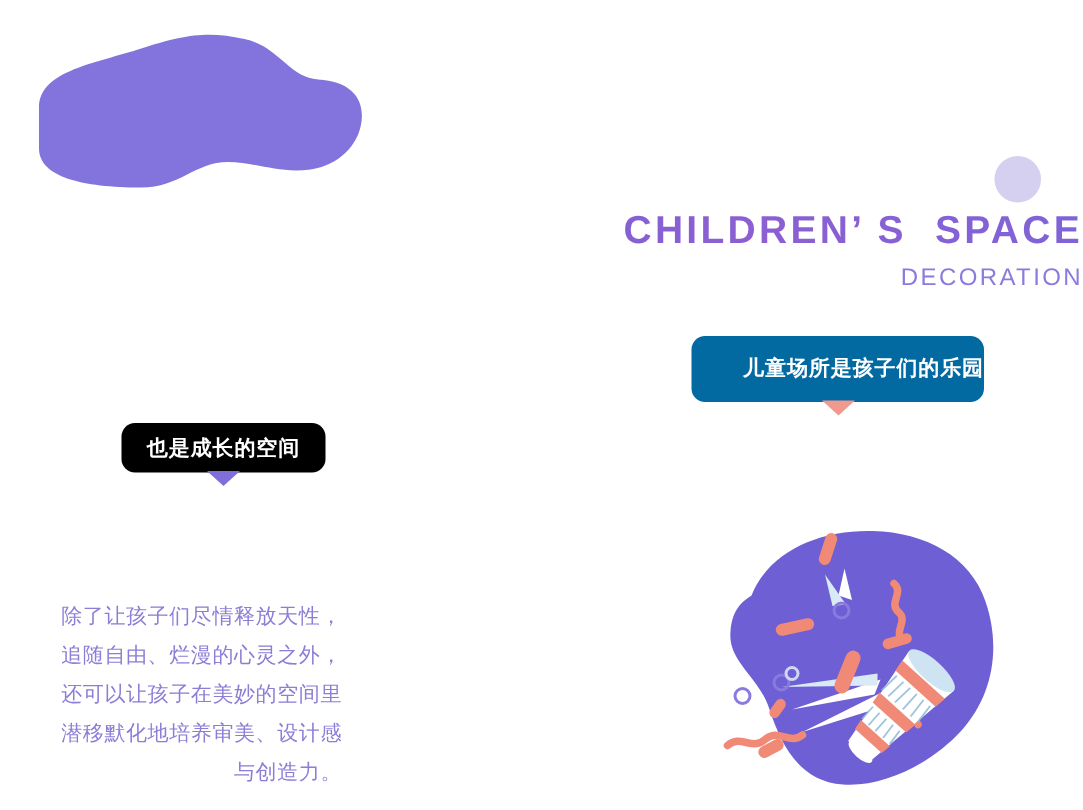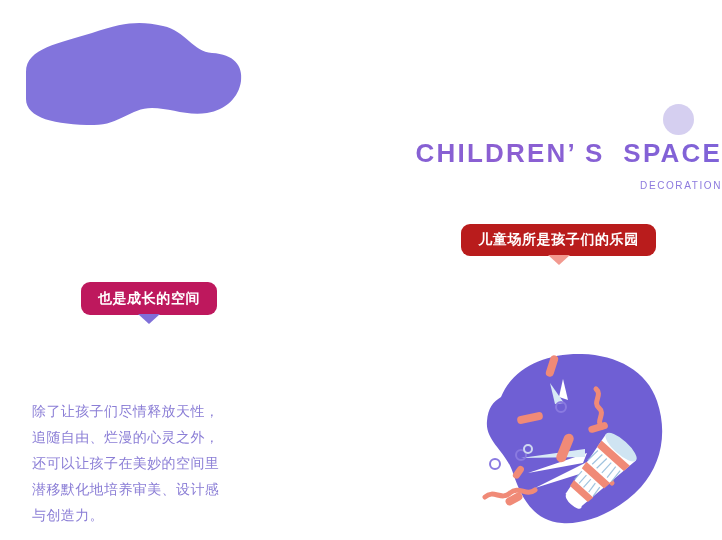"DECORATION" .sub-title { font-size: 10px -> 16px }
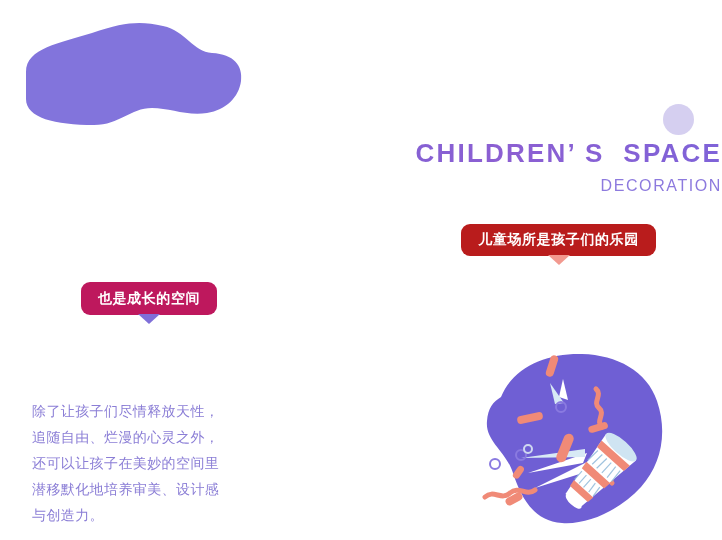"儿童场所是孩子们的乐园" .badge-pink { background: #b91c1c -> #0369a1; height: 32px -> 44px; justify-content: none -> flex-end }
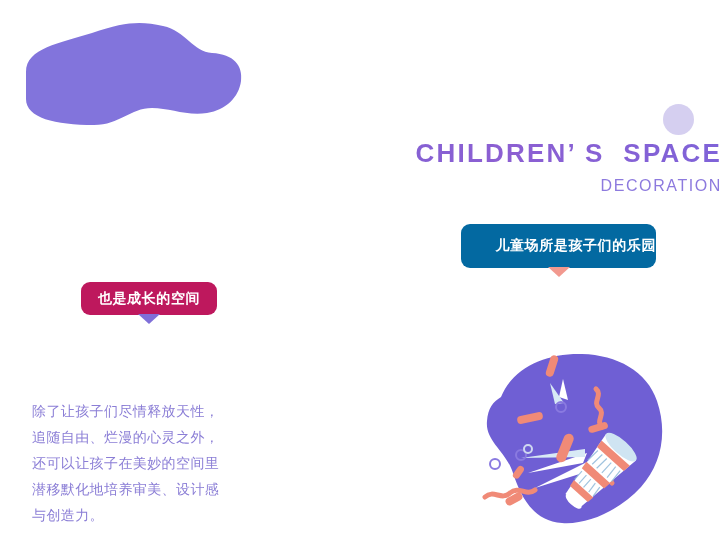"也是成长的空间" .badge-purple { background: #be185d -> #000000 }
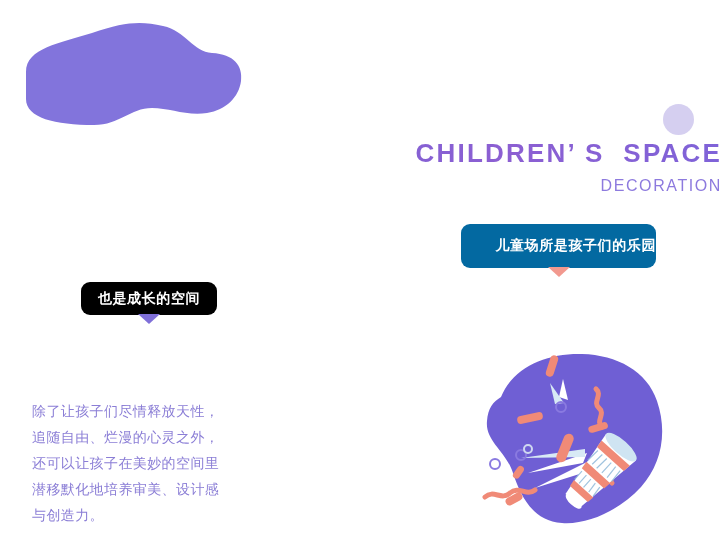"除了让孩子们尽情释放天性，追随自由、烂漫的心灵之外，还可以让孩子在美妙的空间里潜" .body-copy { text-align: left -> right }
